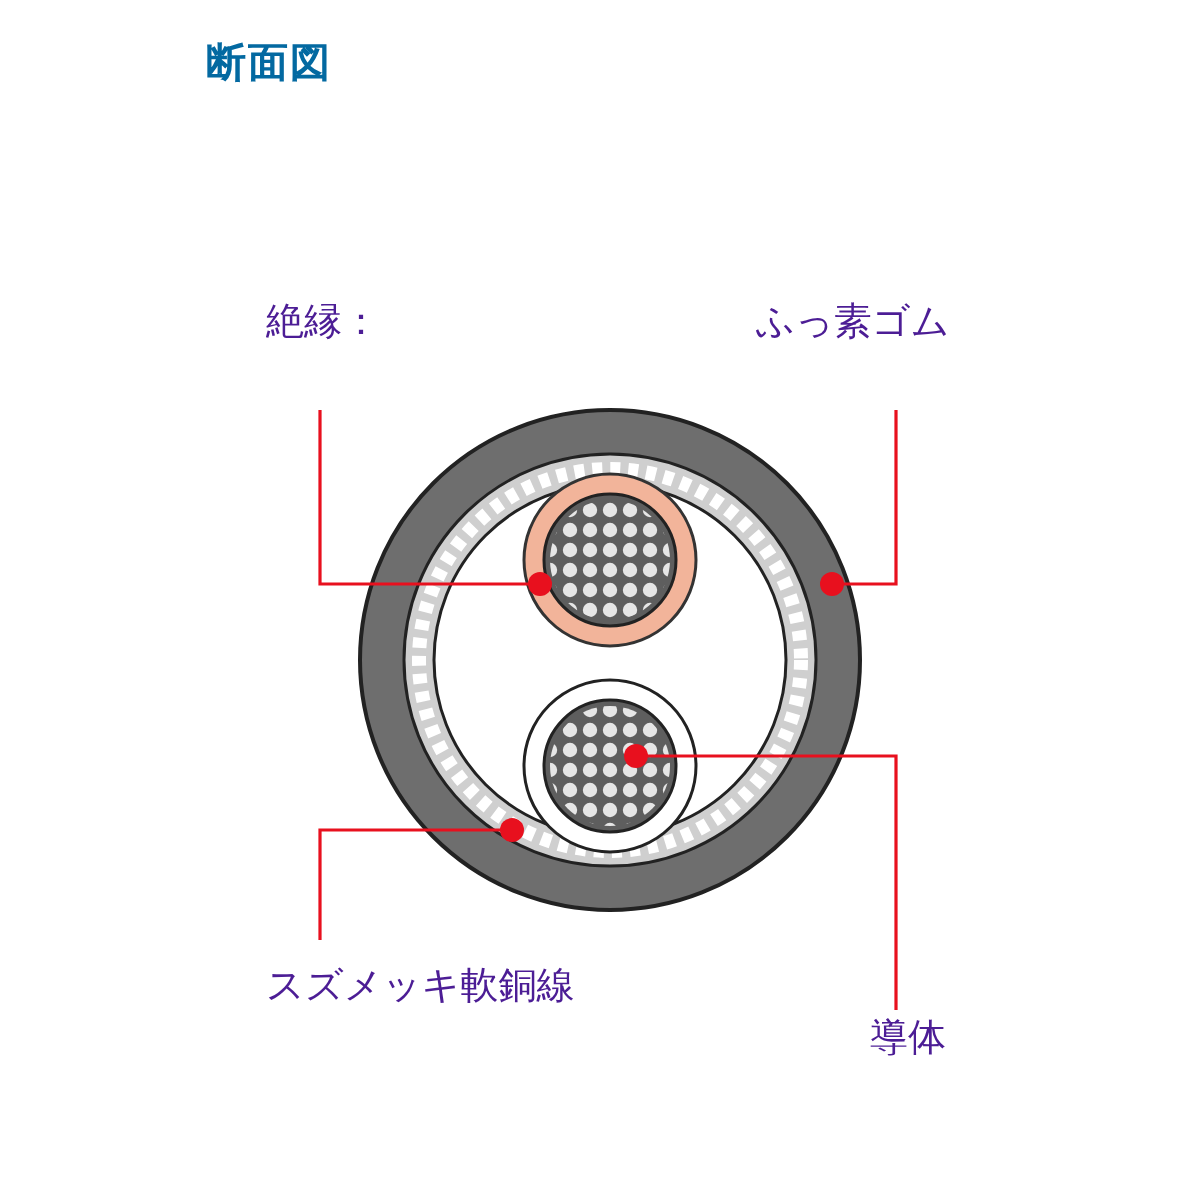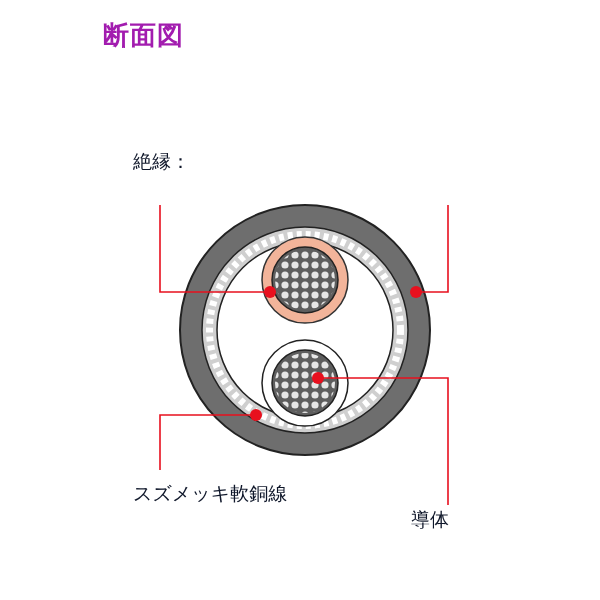"断面図" .title { color: #a21caf -> #0369a1; font-size: 26px -> 20px }
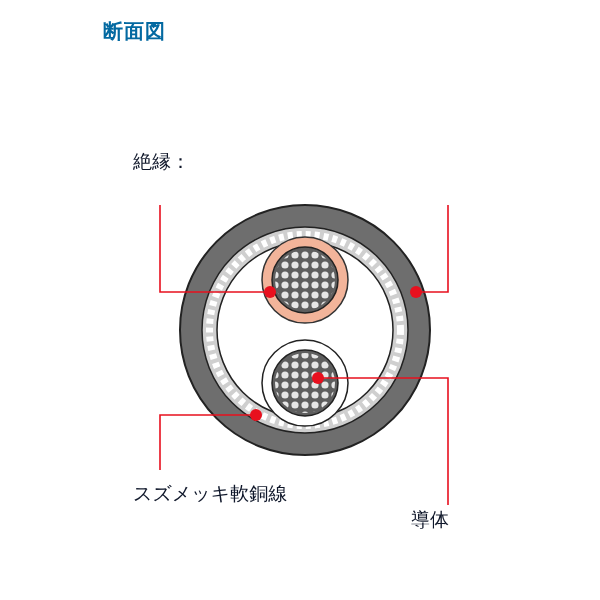"絶縁：" .label { color: #0f172a -> #4c1d95 }
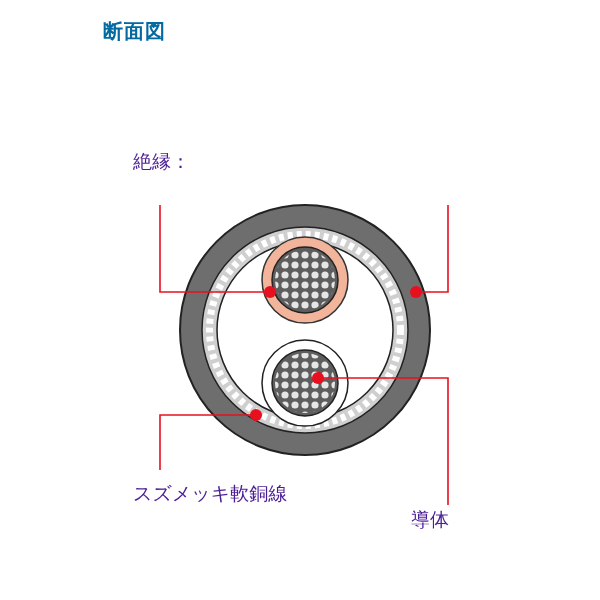"ふっ素ゴム" span { html: none -> <span>ふっ素ゴム</span> }
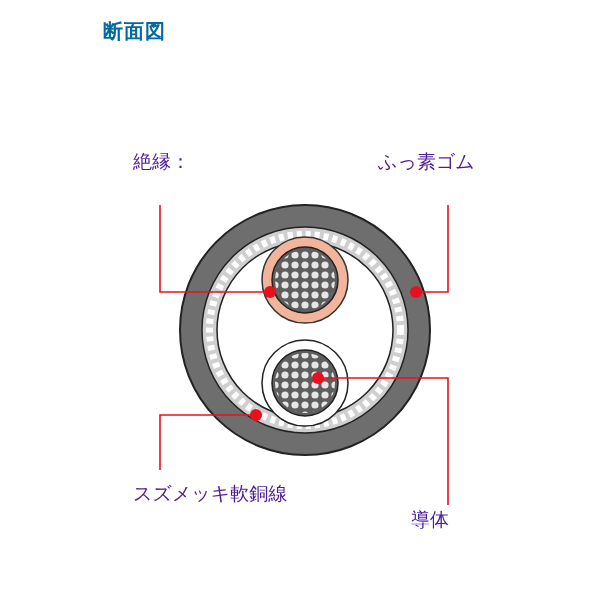"導体" div.label { left: 411px -> 435px }
